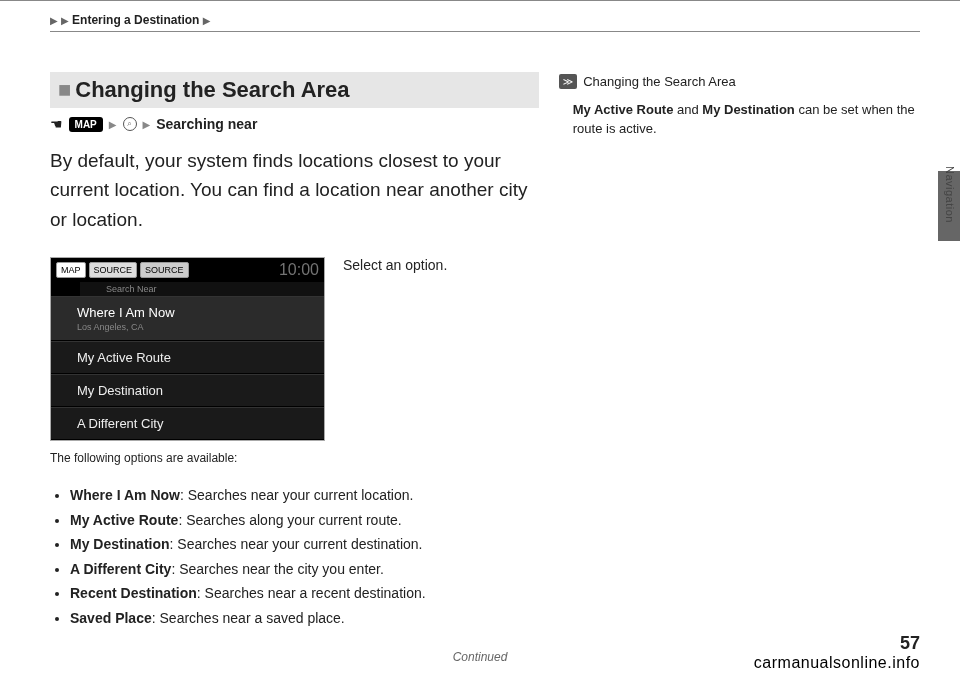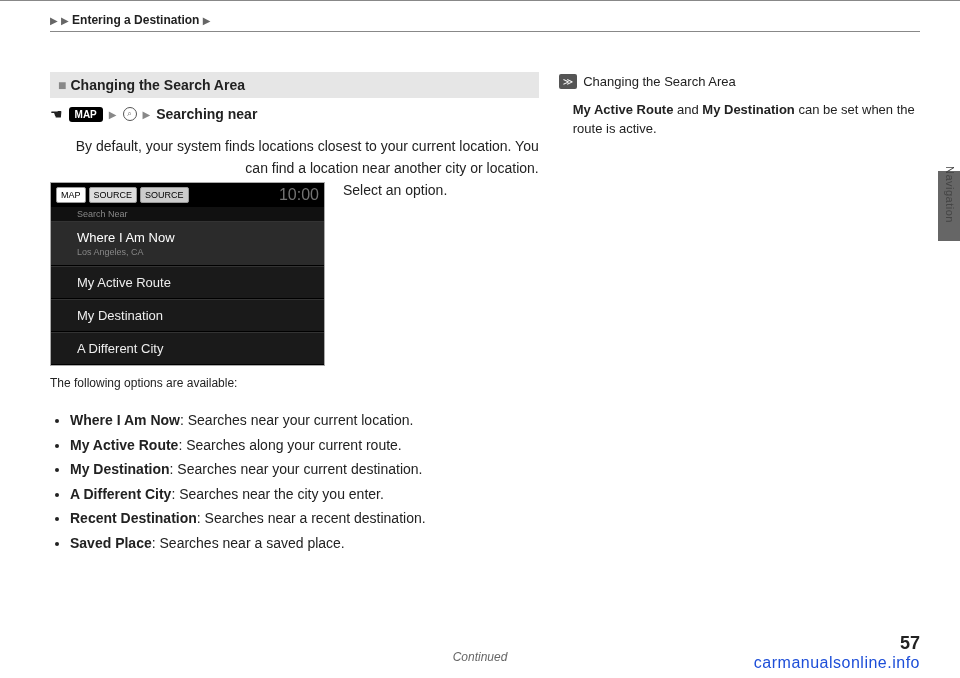"■ Changing the Search Area" .section-heading { font-size: 14px -> 22px }
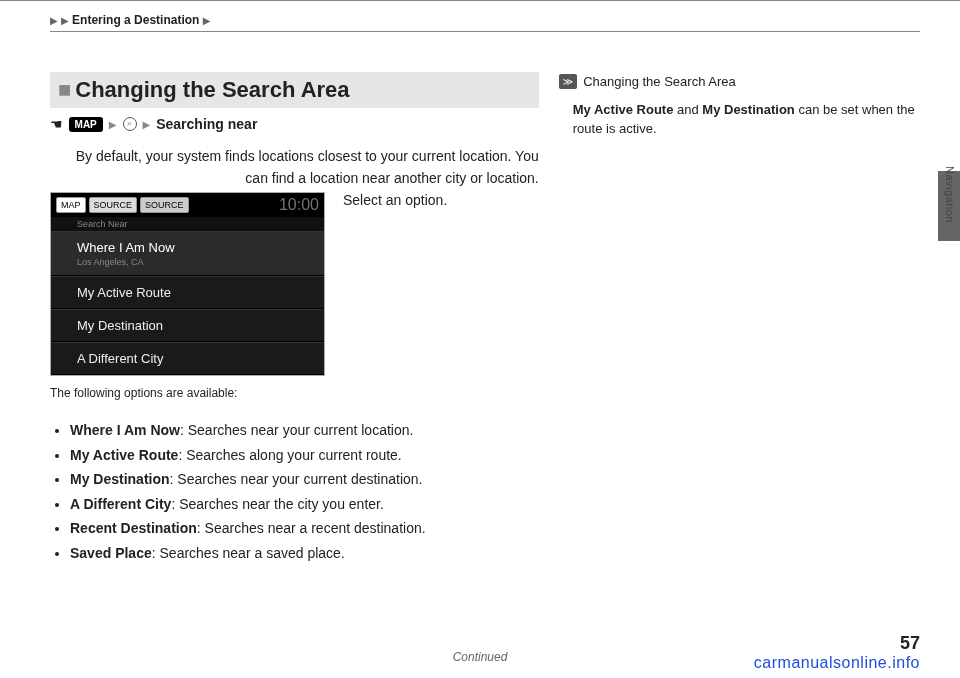"By default, your system finds" .intro { font-size: 14px -> 19px; margin-bottom: 3px -> 23px; text-align: right -> none }
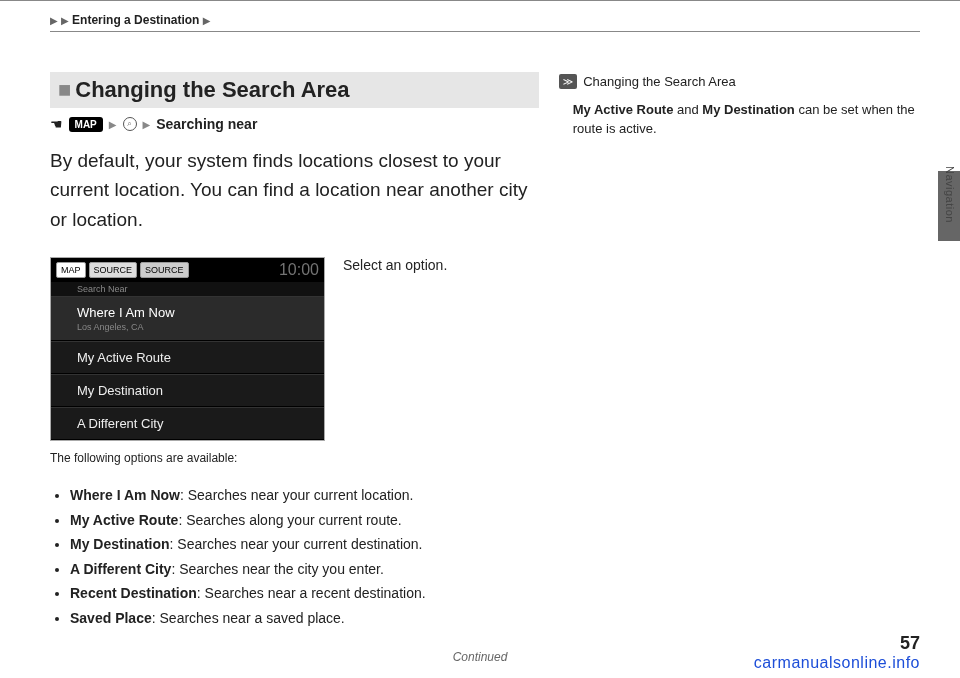"Search Near" .shot-sub { margin-left: none -> 29px }
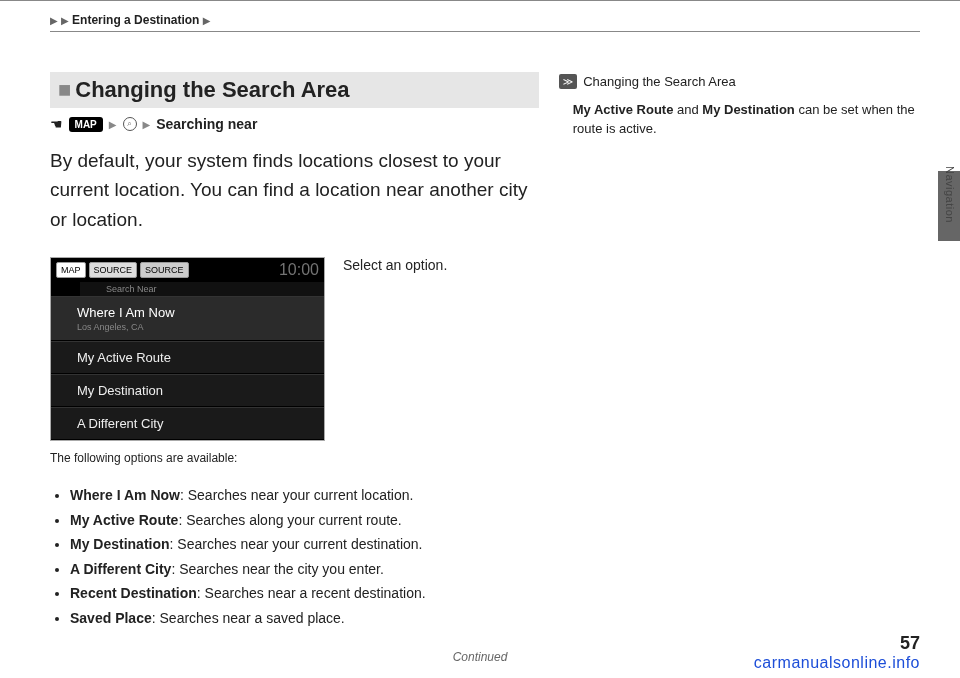"carmanualsonline.info" .watermark { color: #1d4ed8 -> #000000 }
